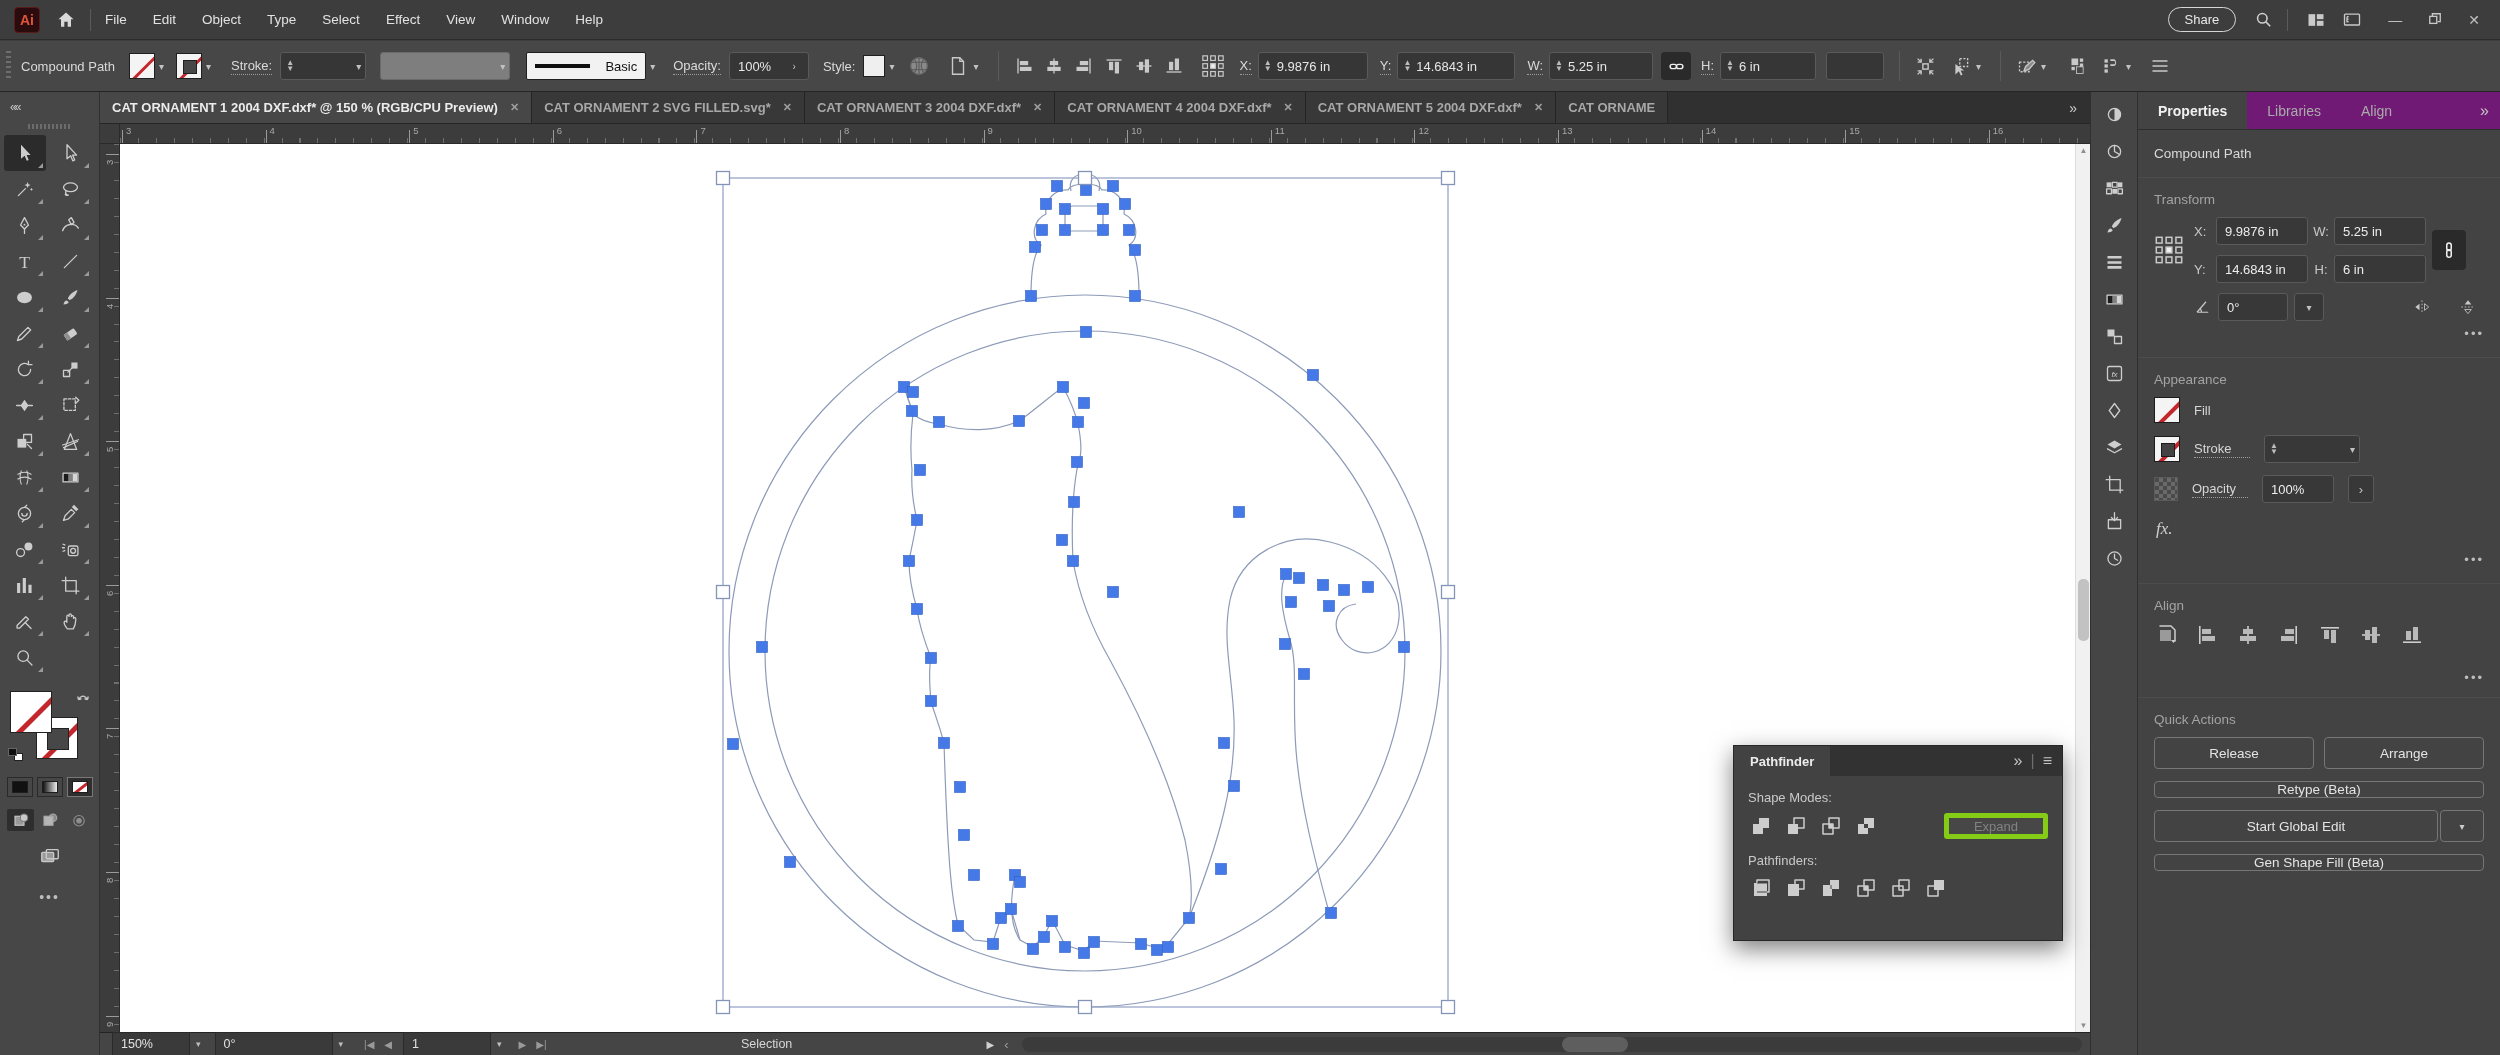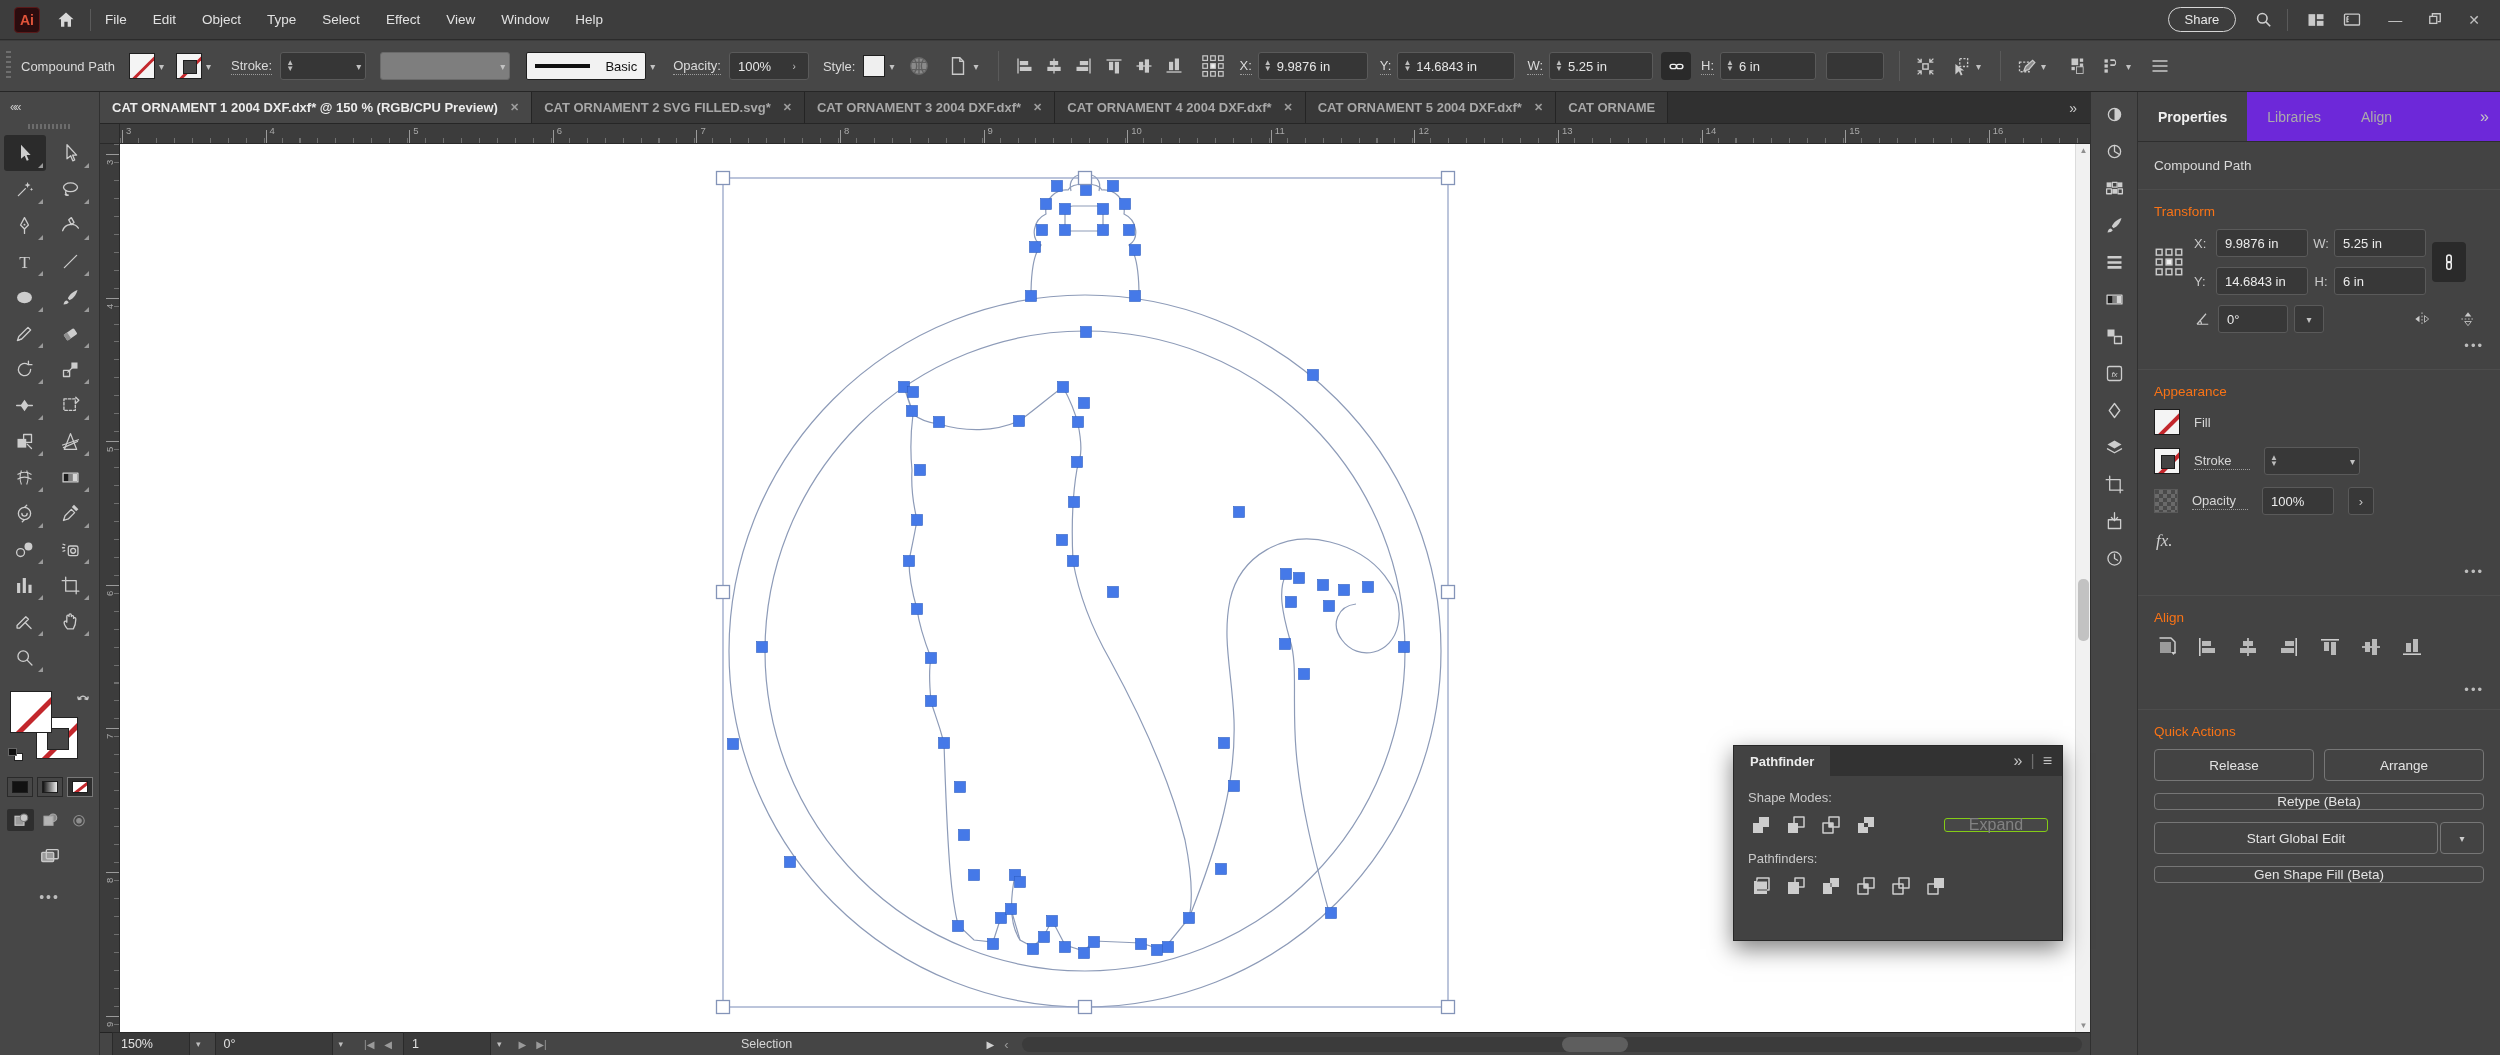"Properties" .pp-tabs { background: #6d28d9 -> #701a75; height: 50px -> 38px }
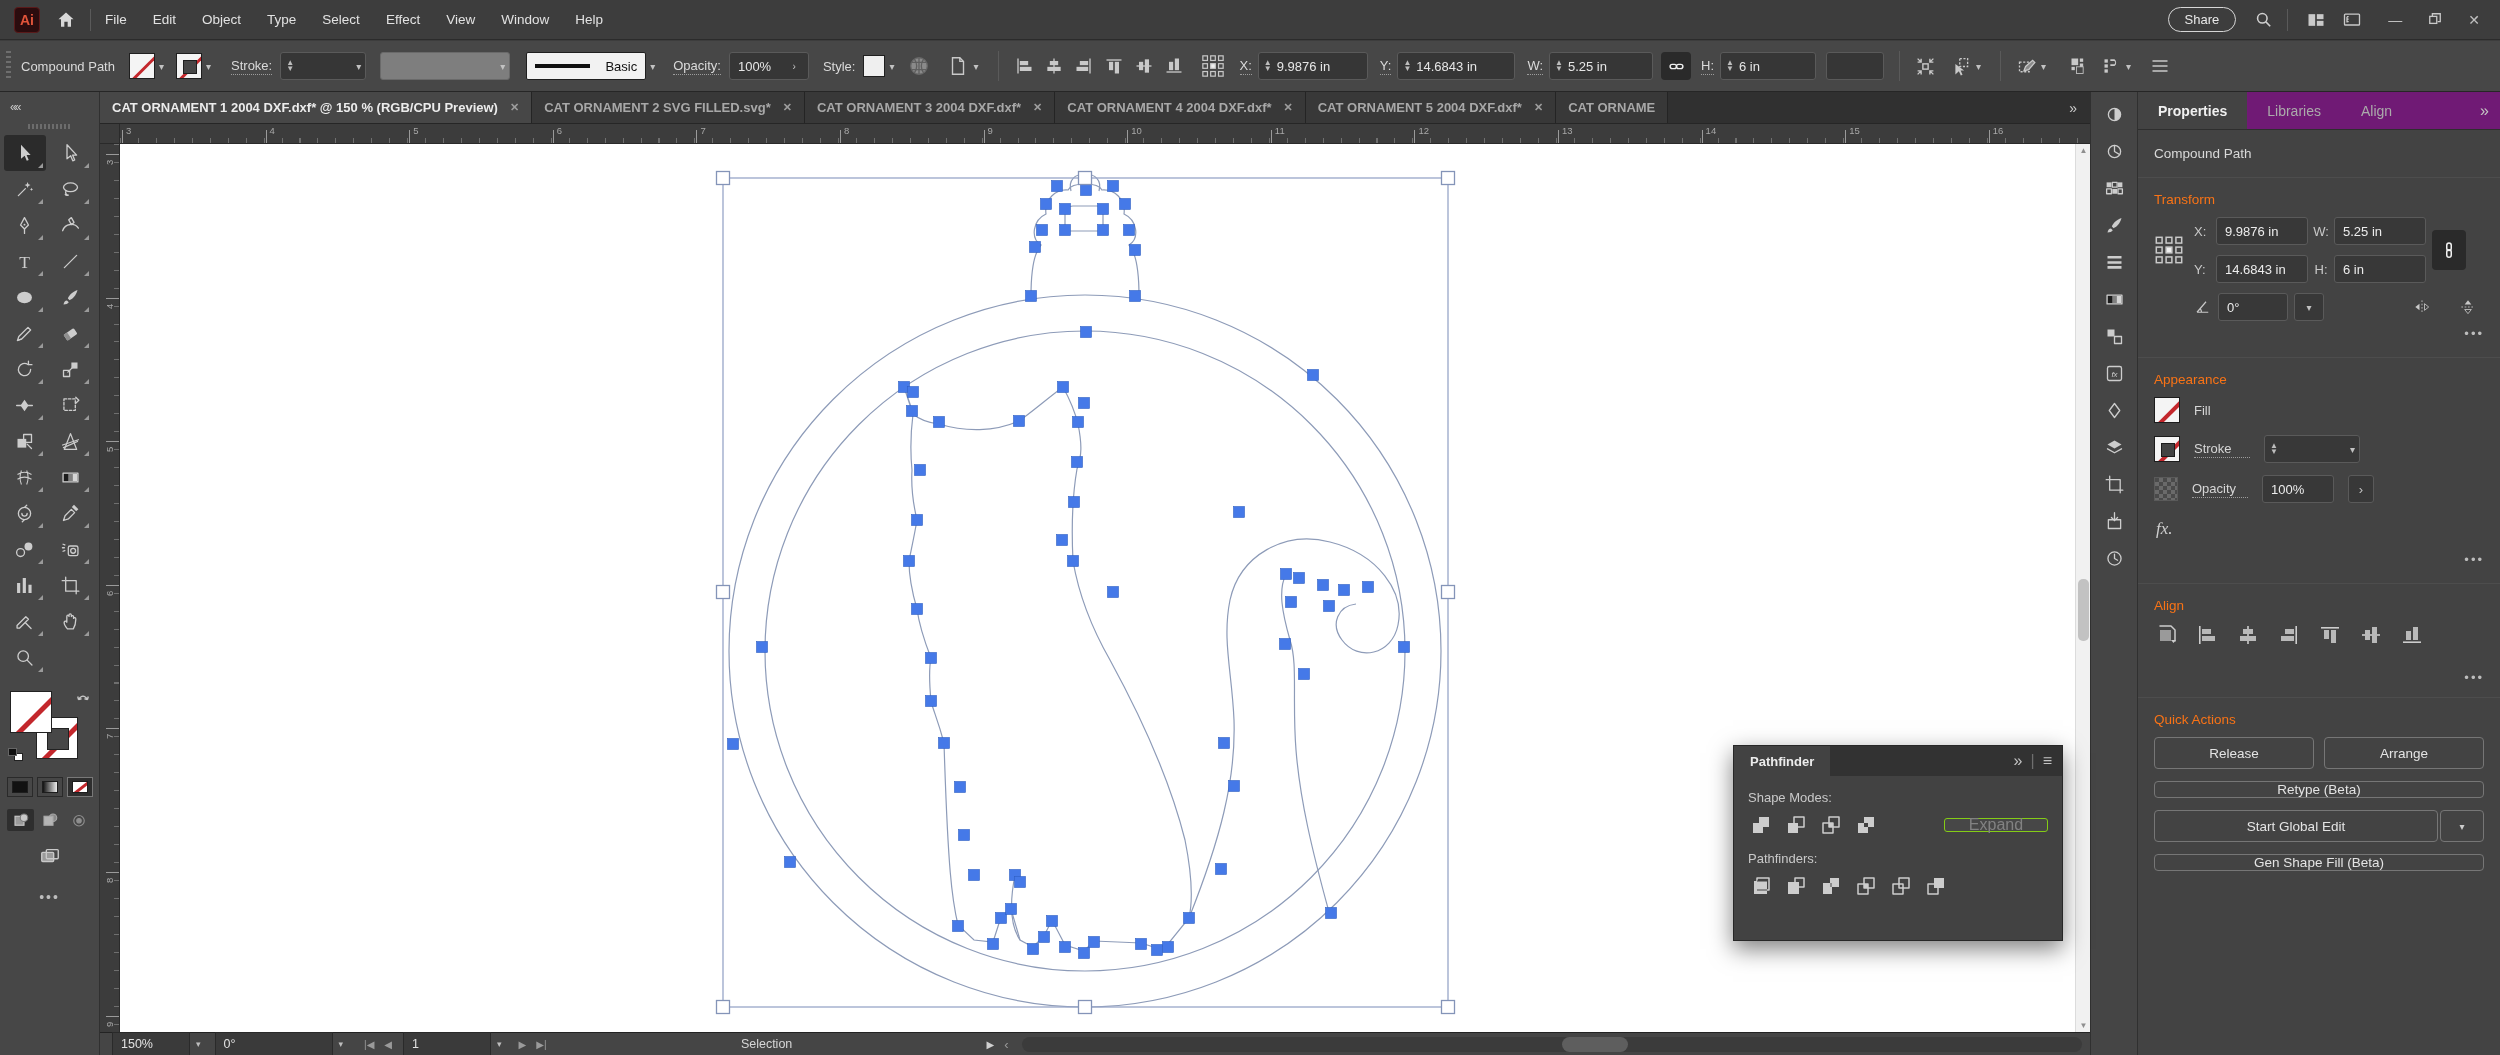"Transform" .pp-title { color: #f97316 -> #a3a3a3 }
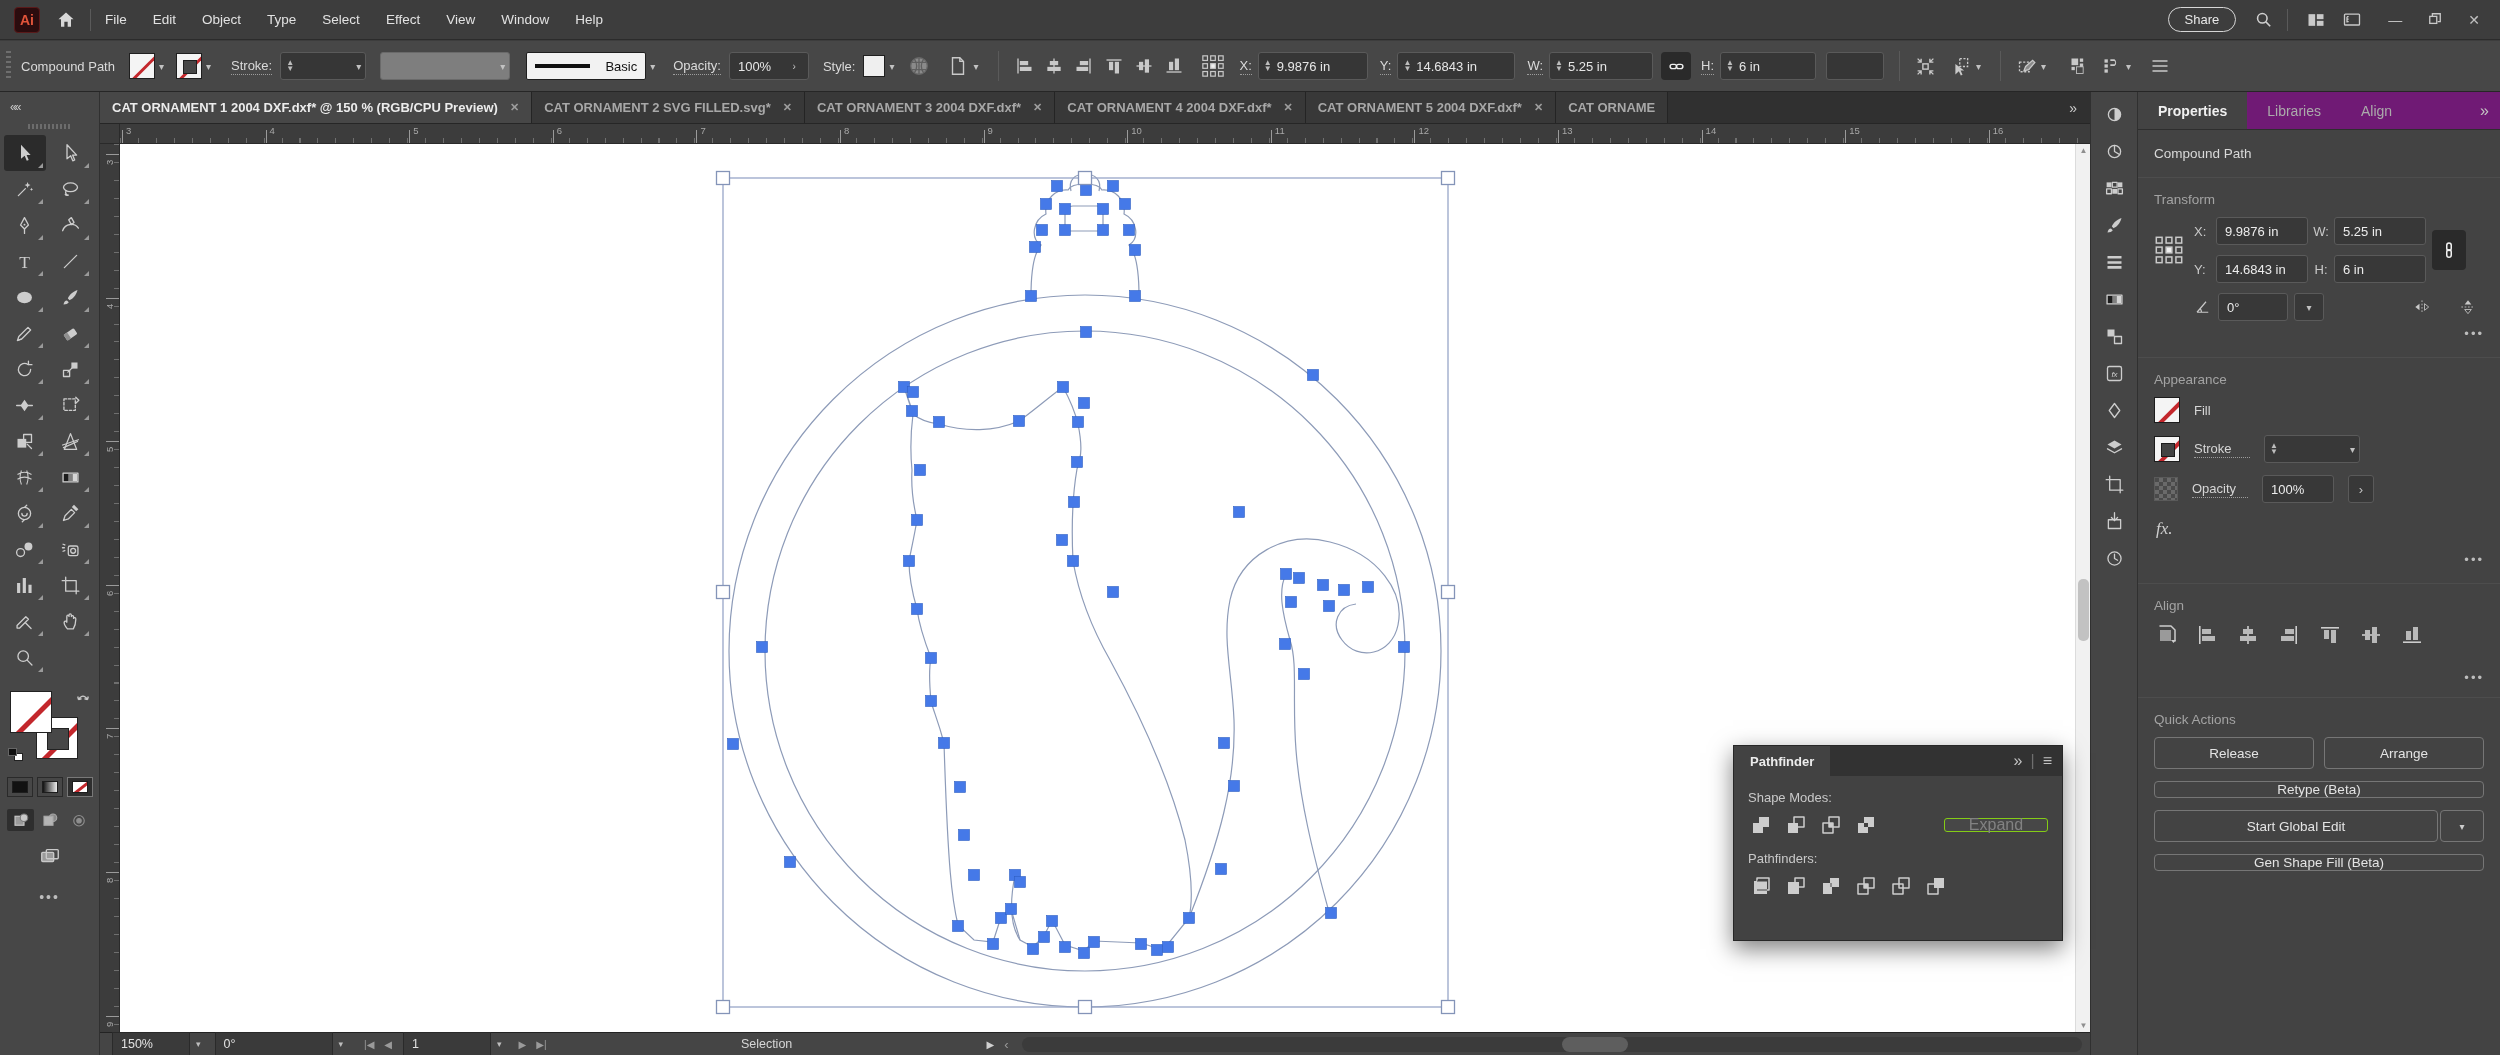"Expand" .pf-expand { border: 1px solid #84cc16 -> 5px solid #84cc16; font-size: 16px -> 13px; height: 14px -> 26px }
